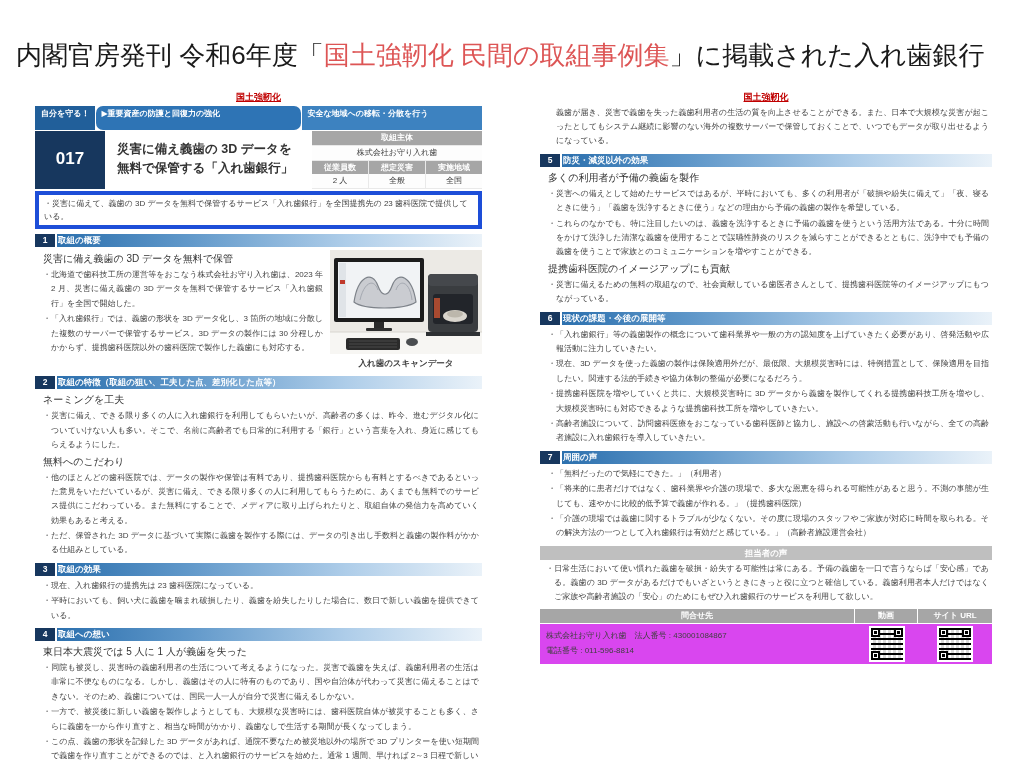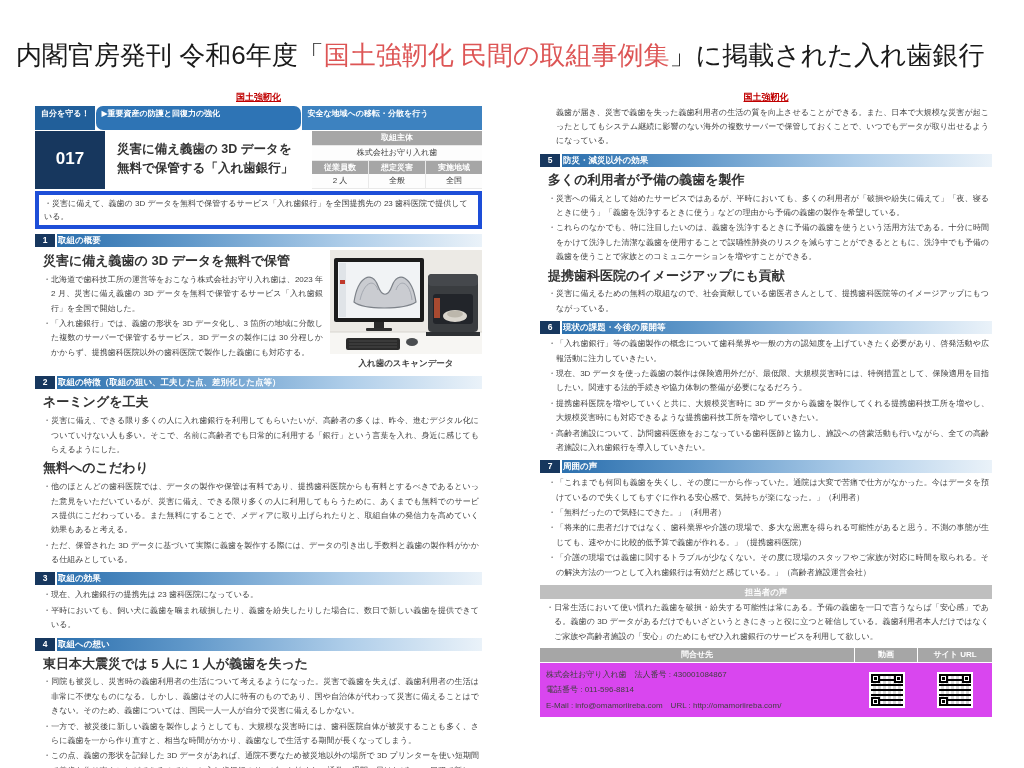"多くの利用者が予備の義歯を製作" .subhead { font-size: 13px -> 10px; font-weight: bold -> normal }
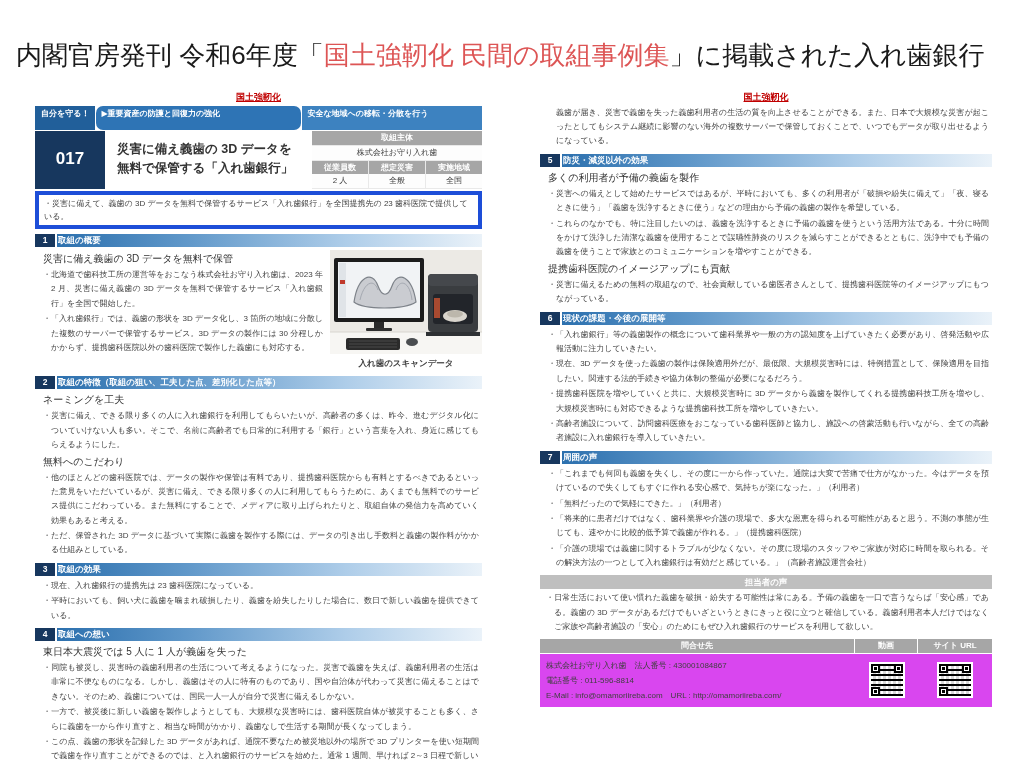"・「これまでも何回も義歯を失くし、その度に一から作っていた。通院は大変で苦痛で仕" p.bullet { html: <p>・「これまでも何回も義歯を失くし、その度に一から作っていた。通院は大変で苦痛で仕方がなかった。今はデータを預けているので失くしてもすぐに作れる安心感で、気持ちが楽になった。」（利用者）</p> -> none }
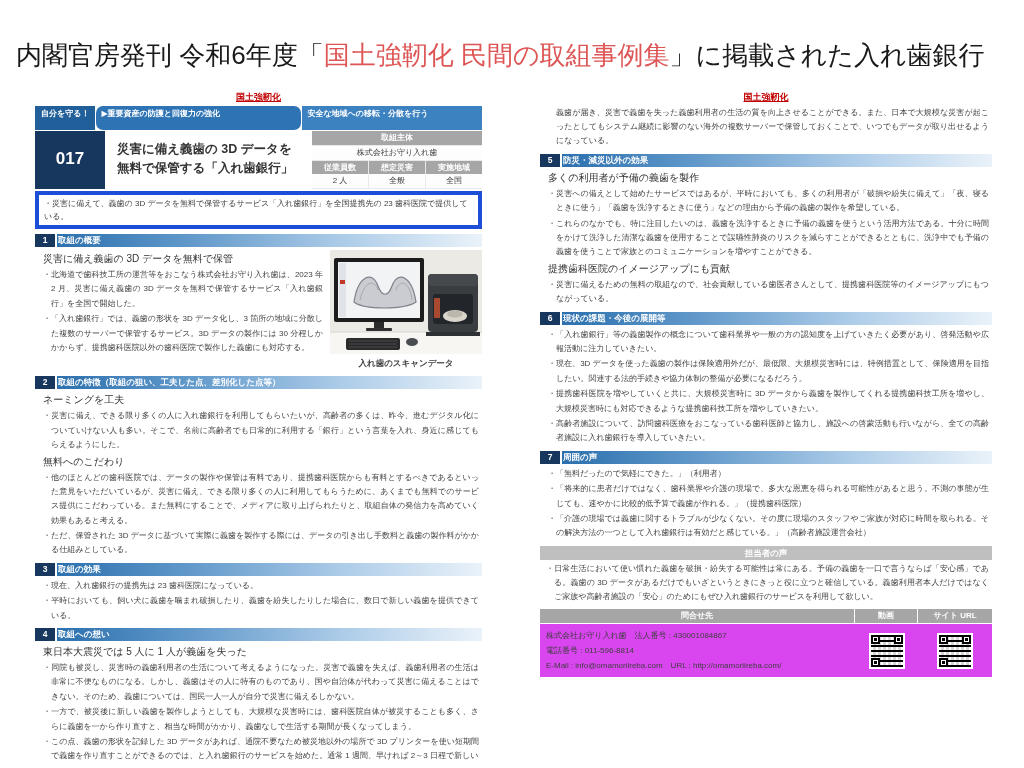"E-Mail : info@omamoriireba.com URL :" div { html: <div>E-Mail : info@omamoriireba.com URL : http://omamoriireba.com/</div> -> none }
